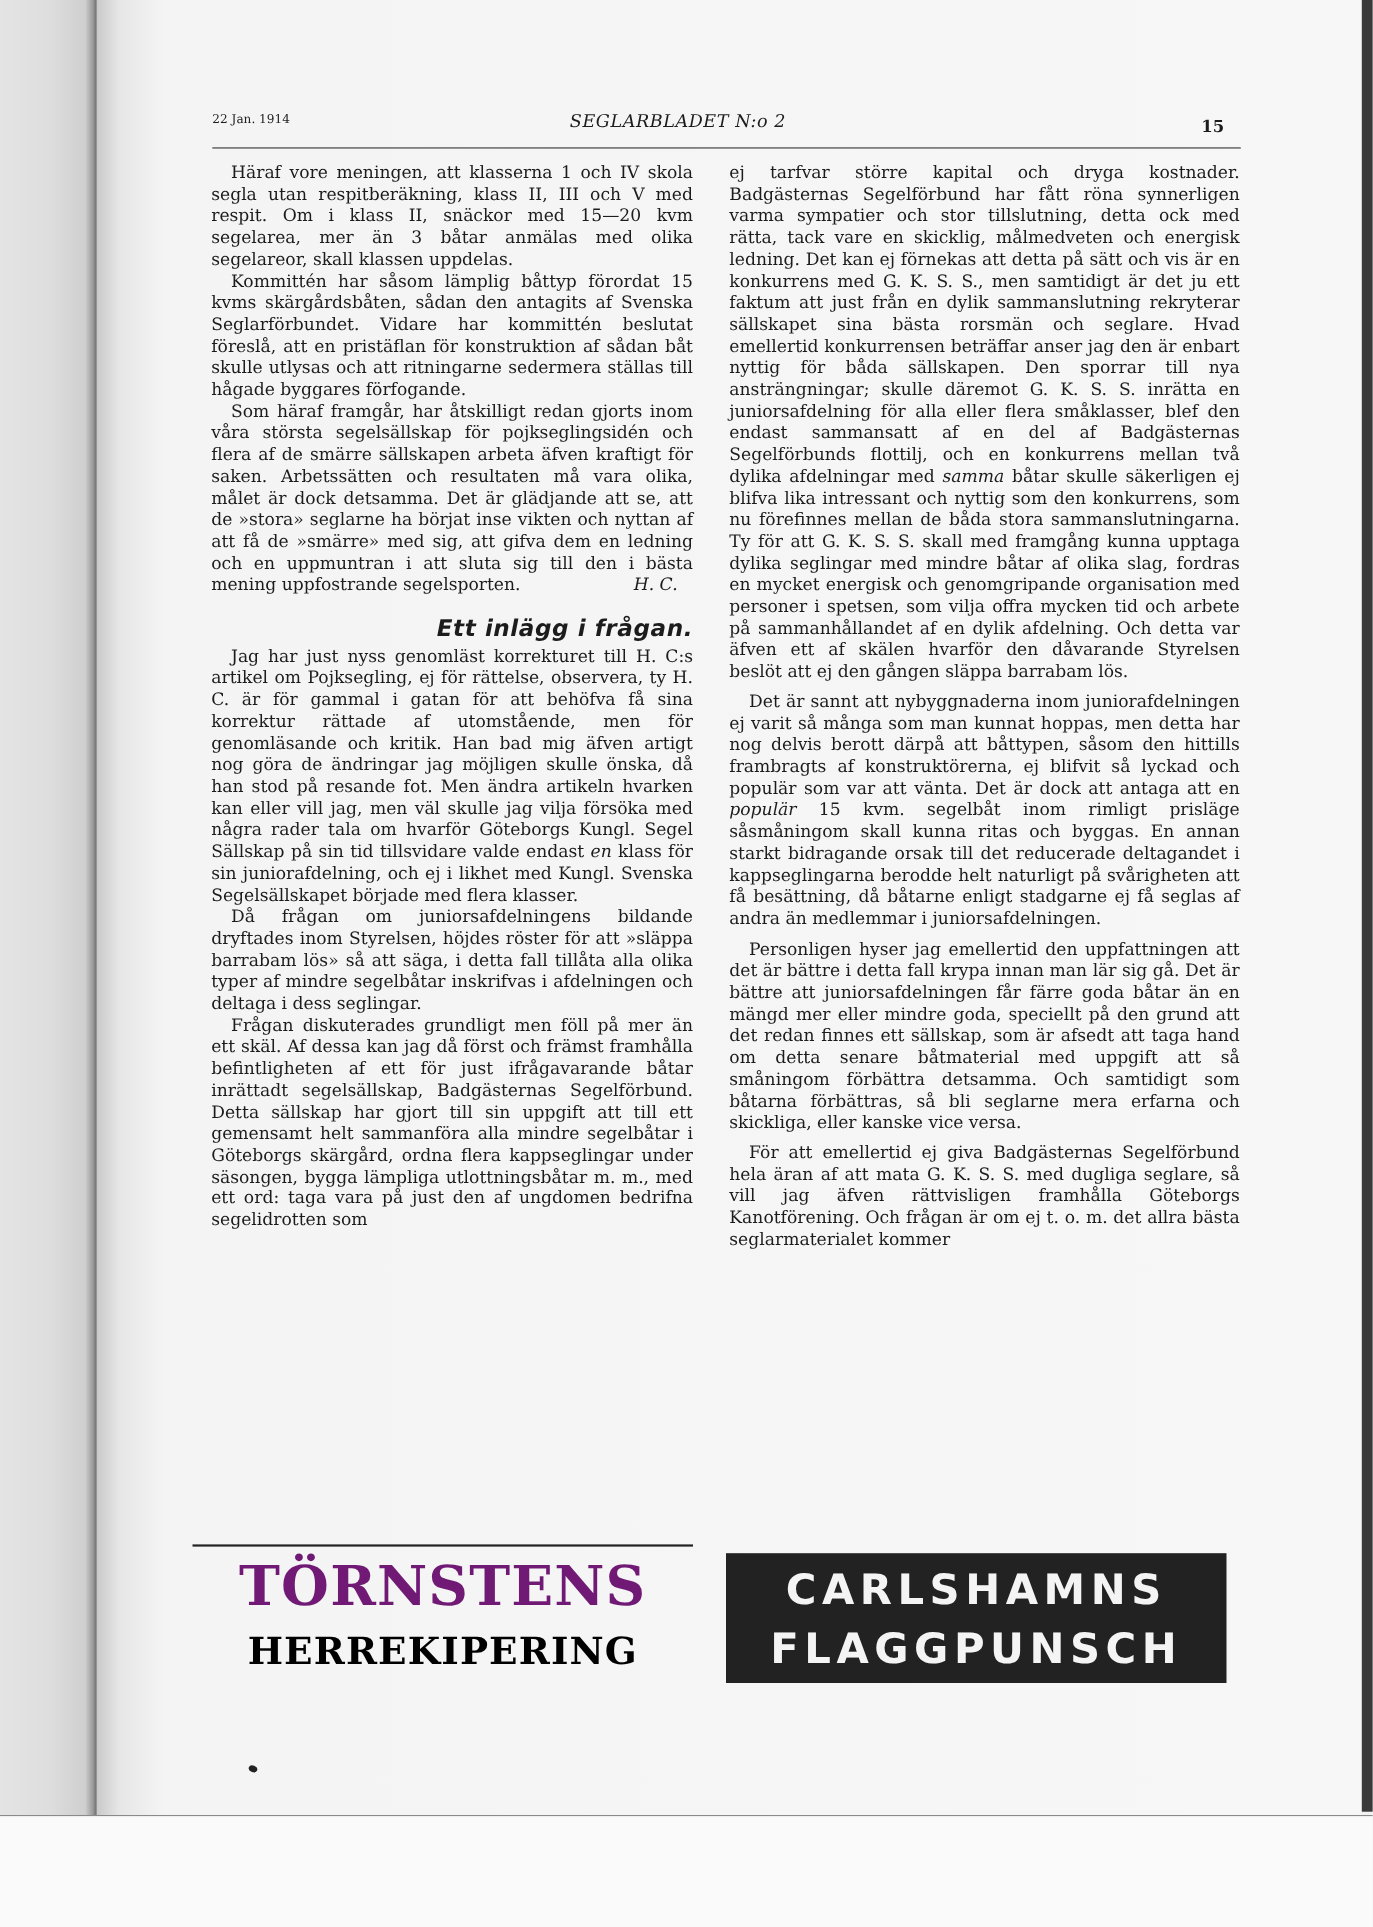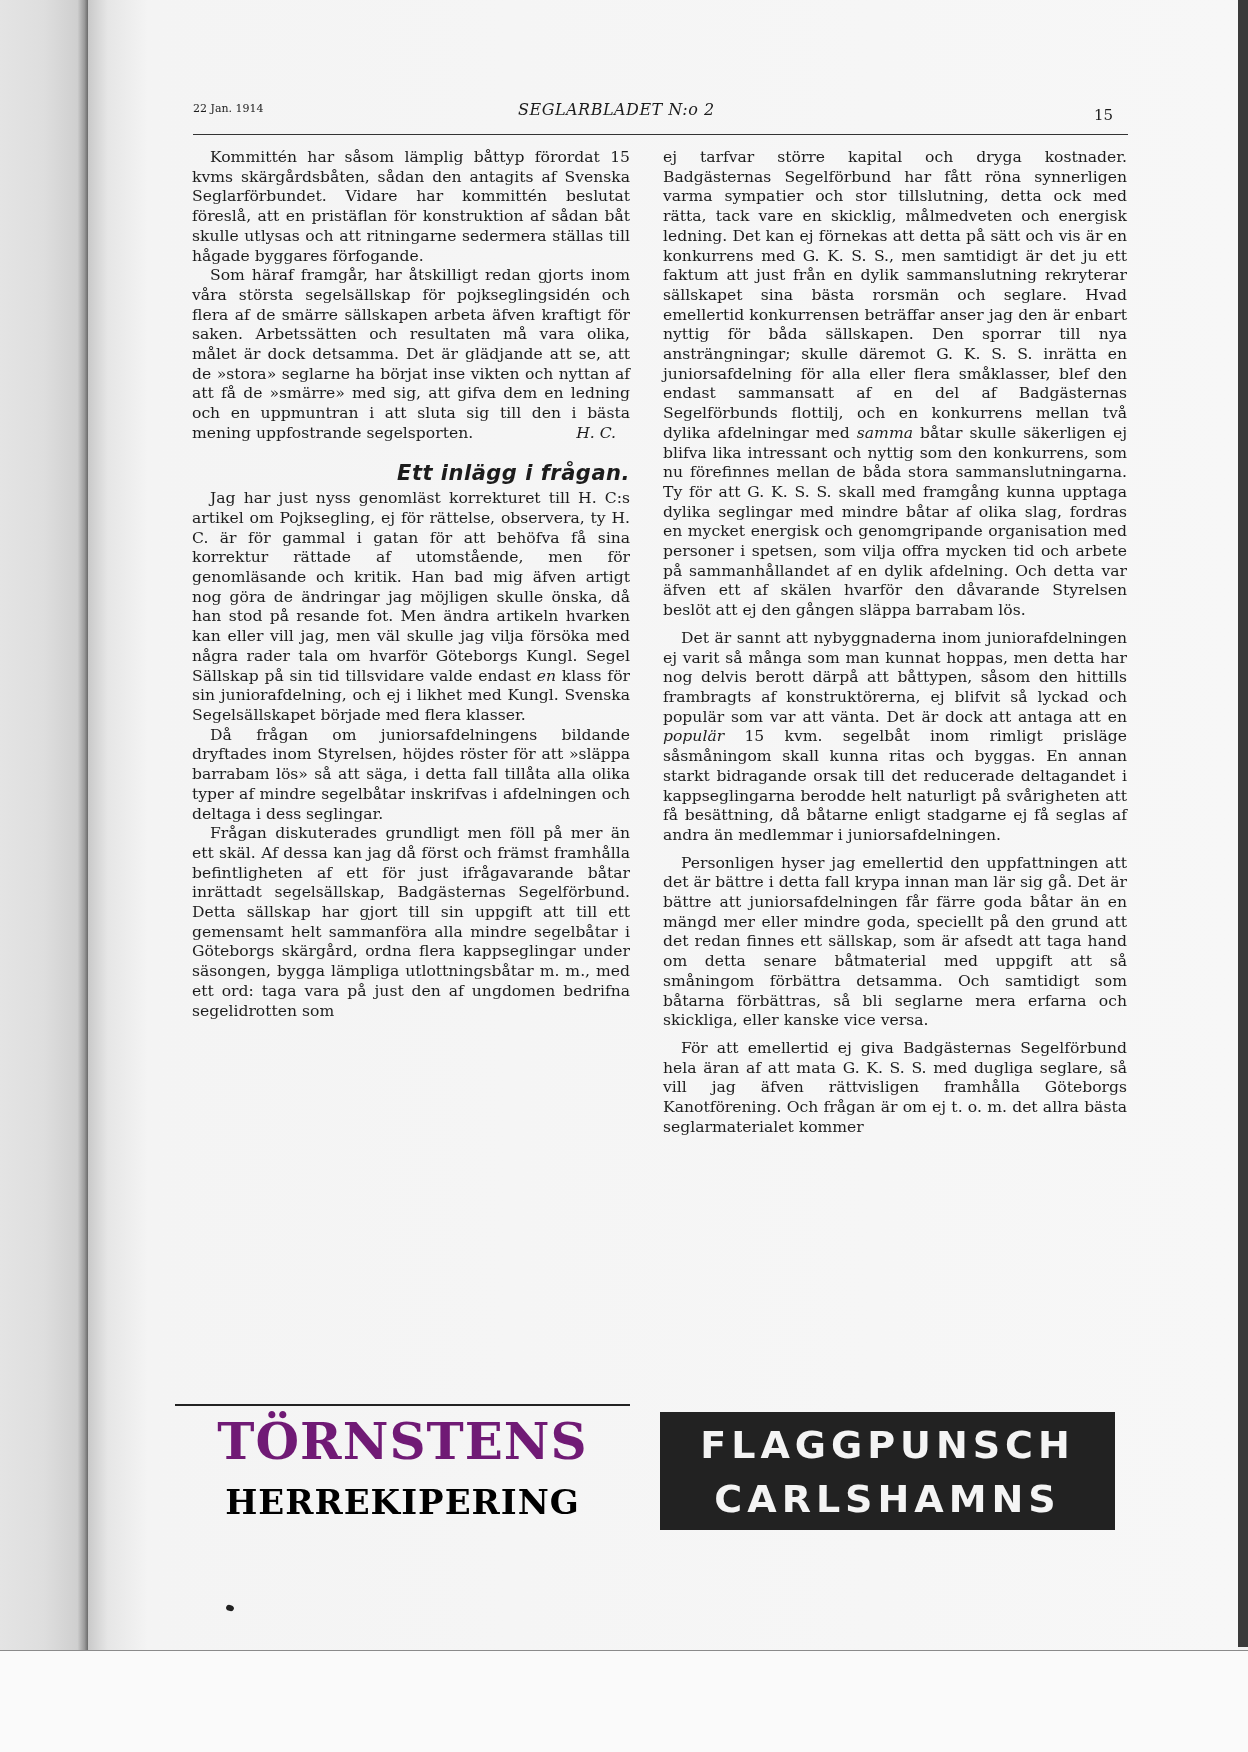"15" .rh-page { font-weight: none -> bold }
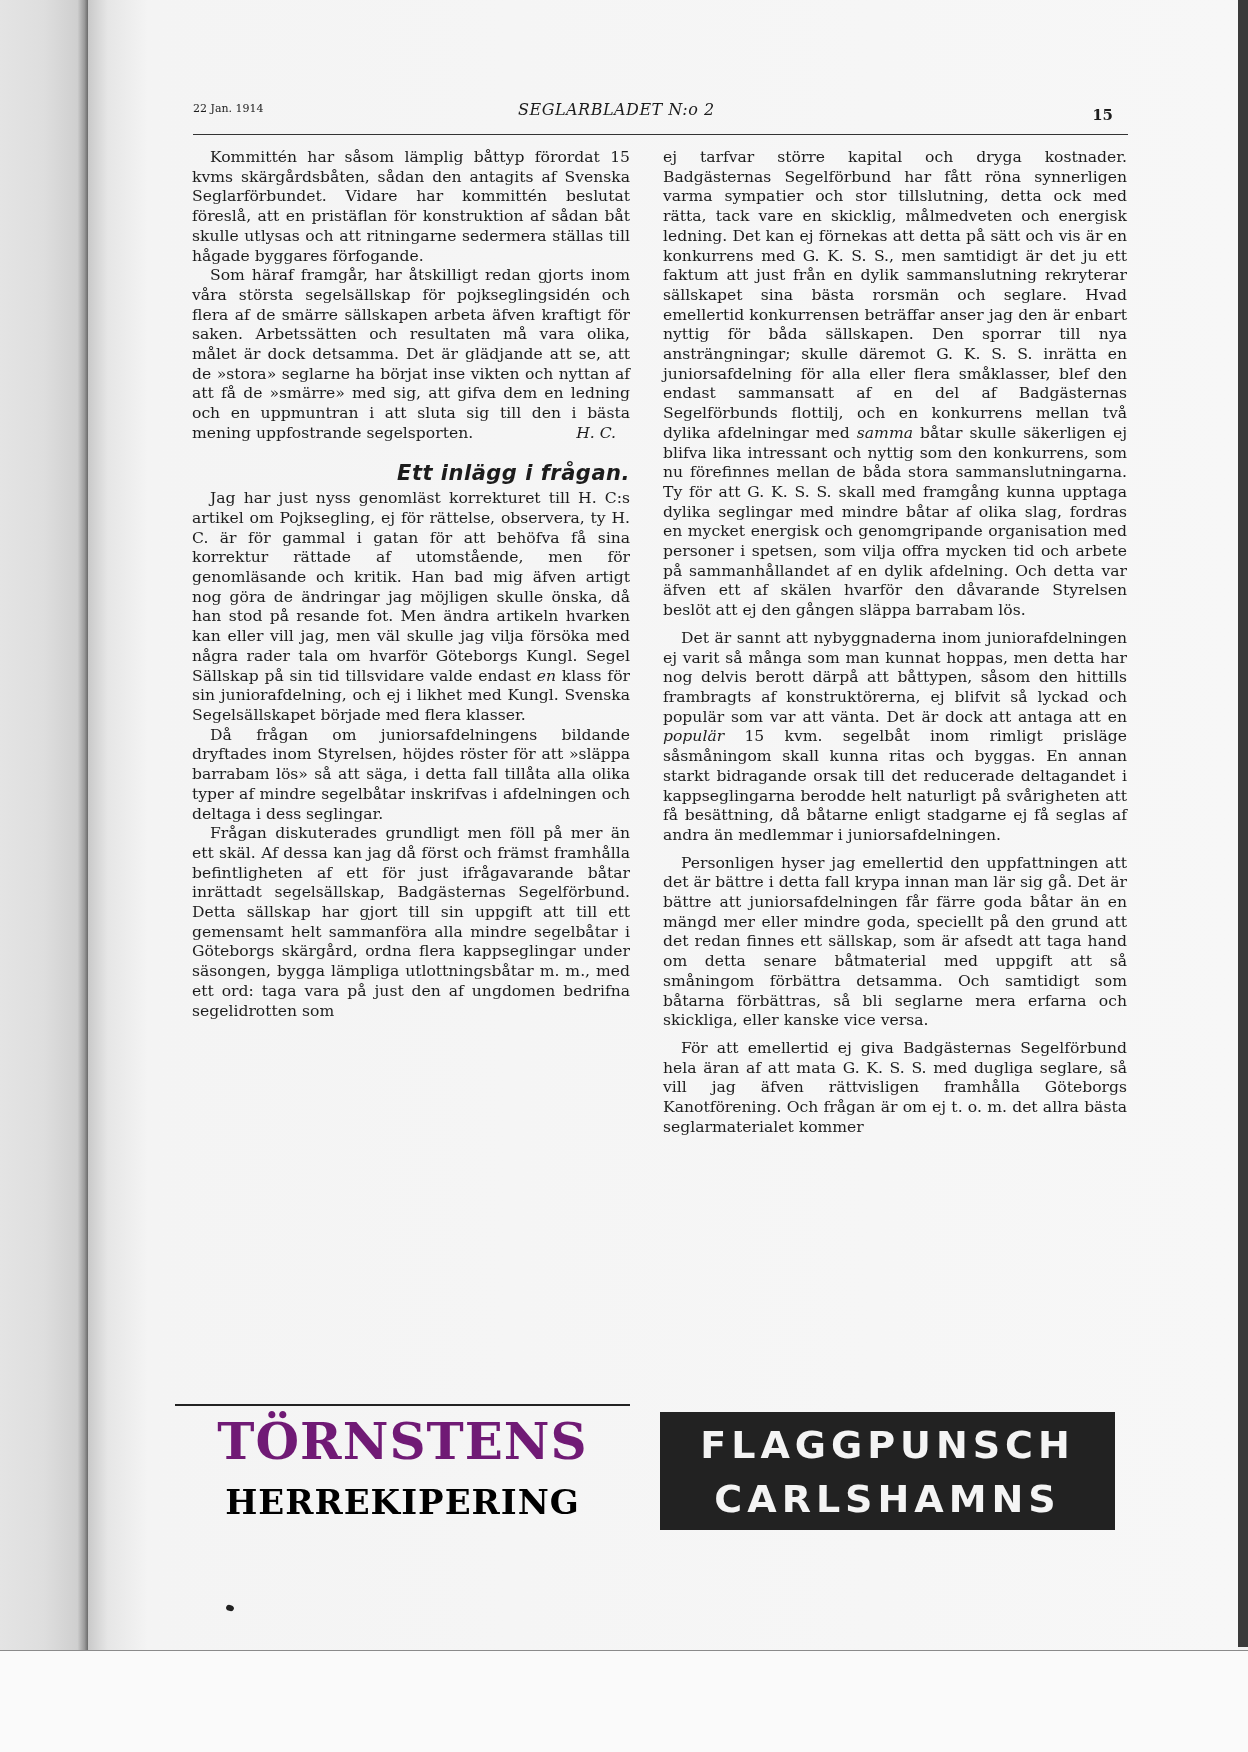"Häraf vore meningen, att klasserna" p { html: none -> <p>Häraf vore meningen, att klasserna 1 och IV skola segla utan respitberäkning, klass II, III och V med respit. Om i klass II, snäckor med 15—20 kvm segelarea, mer än 3 båtar anmälas med olika segelareor, skall klassen uppdelas.</p> }
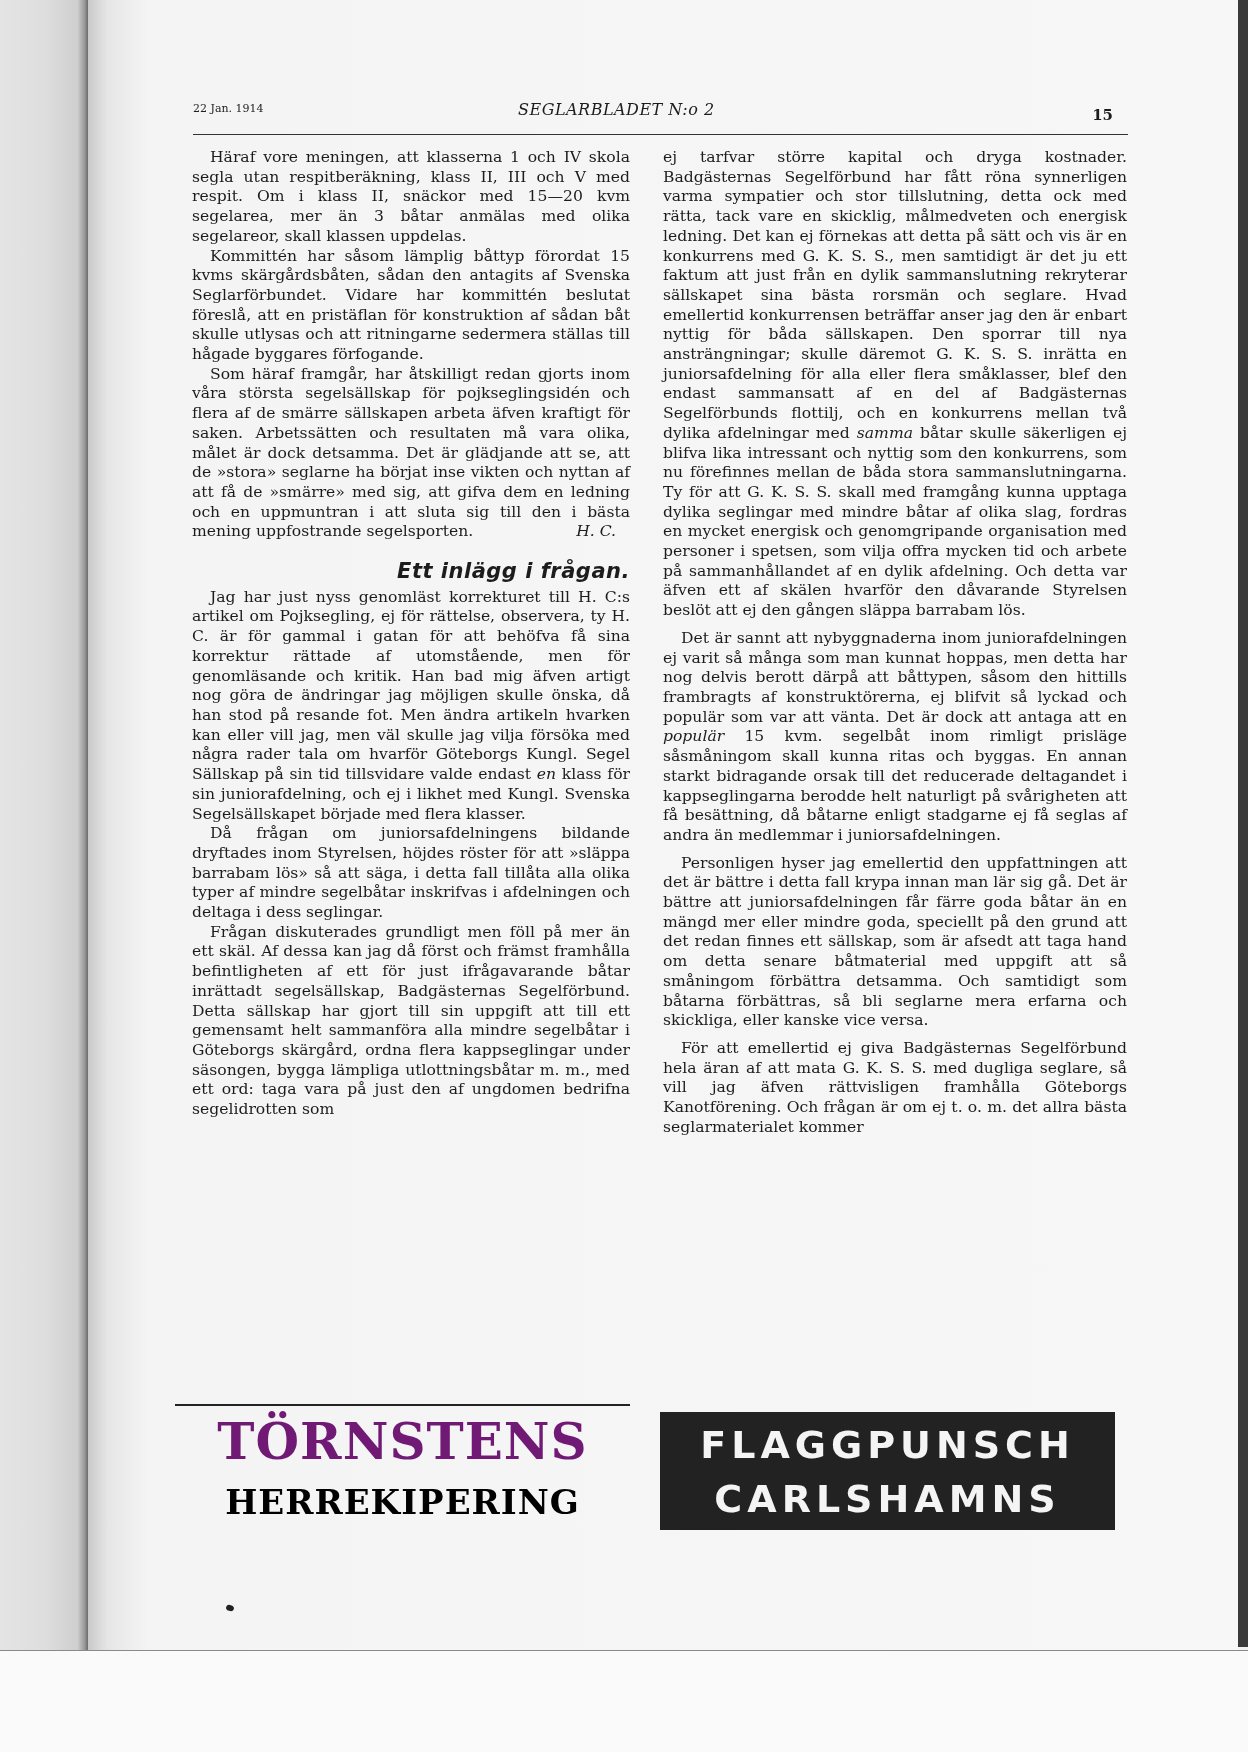"FLAGGPUNSCH" div { order: before "CARLSHAMNS" -> after "CARLSHAMNS" }
